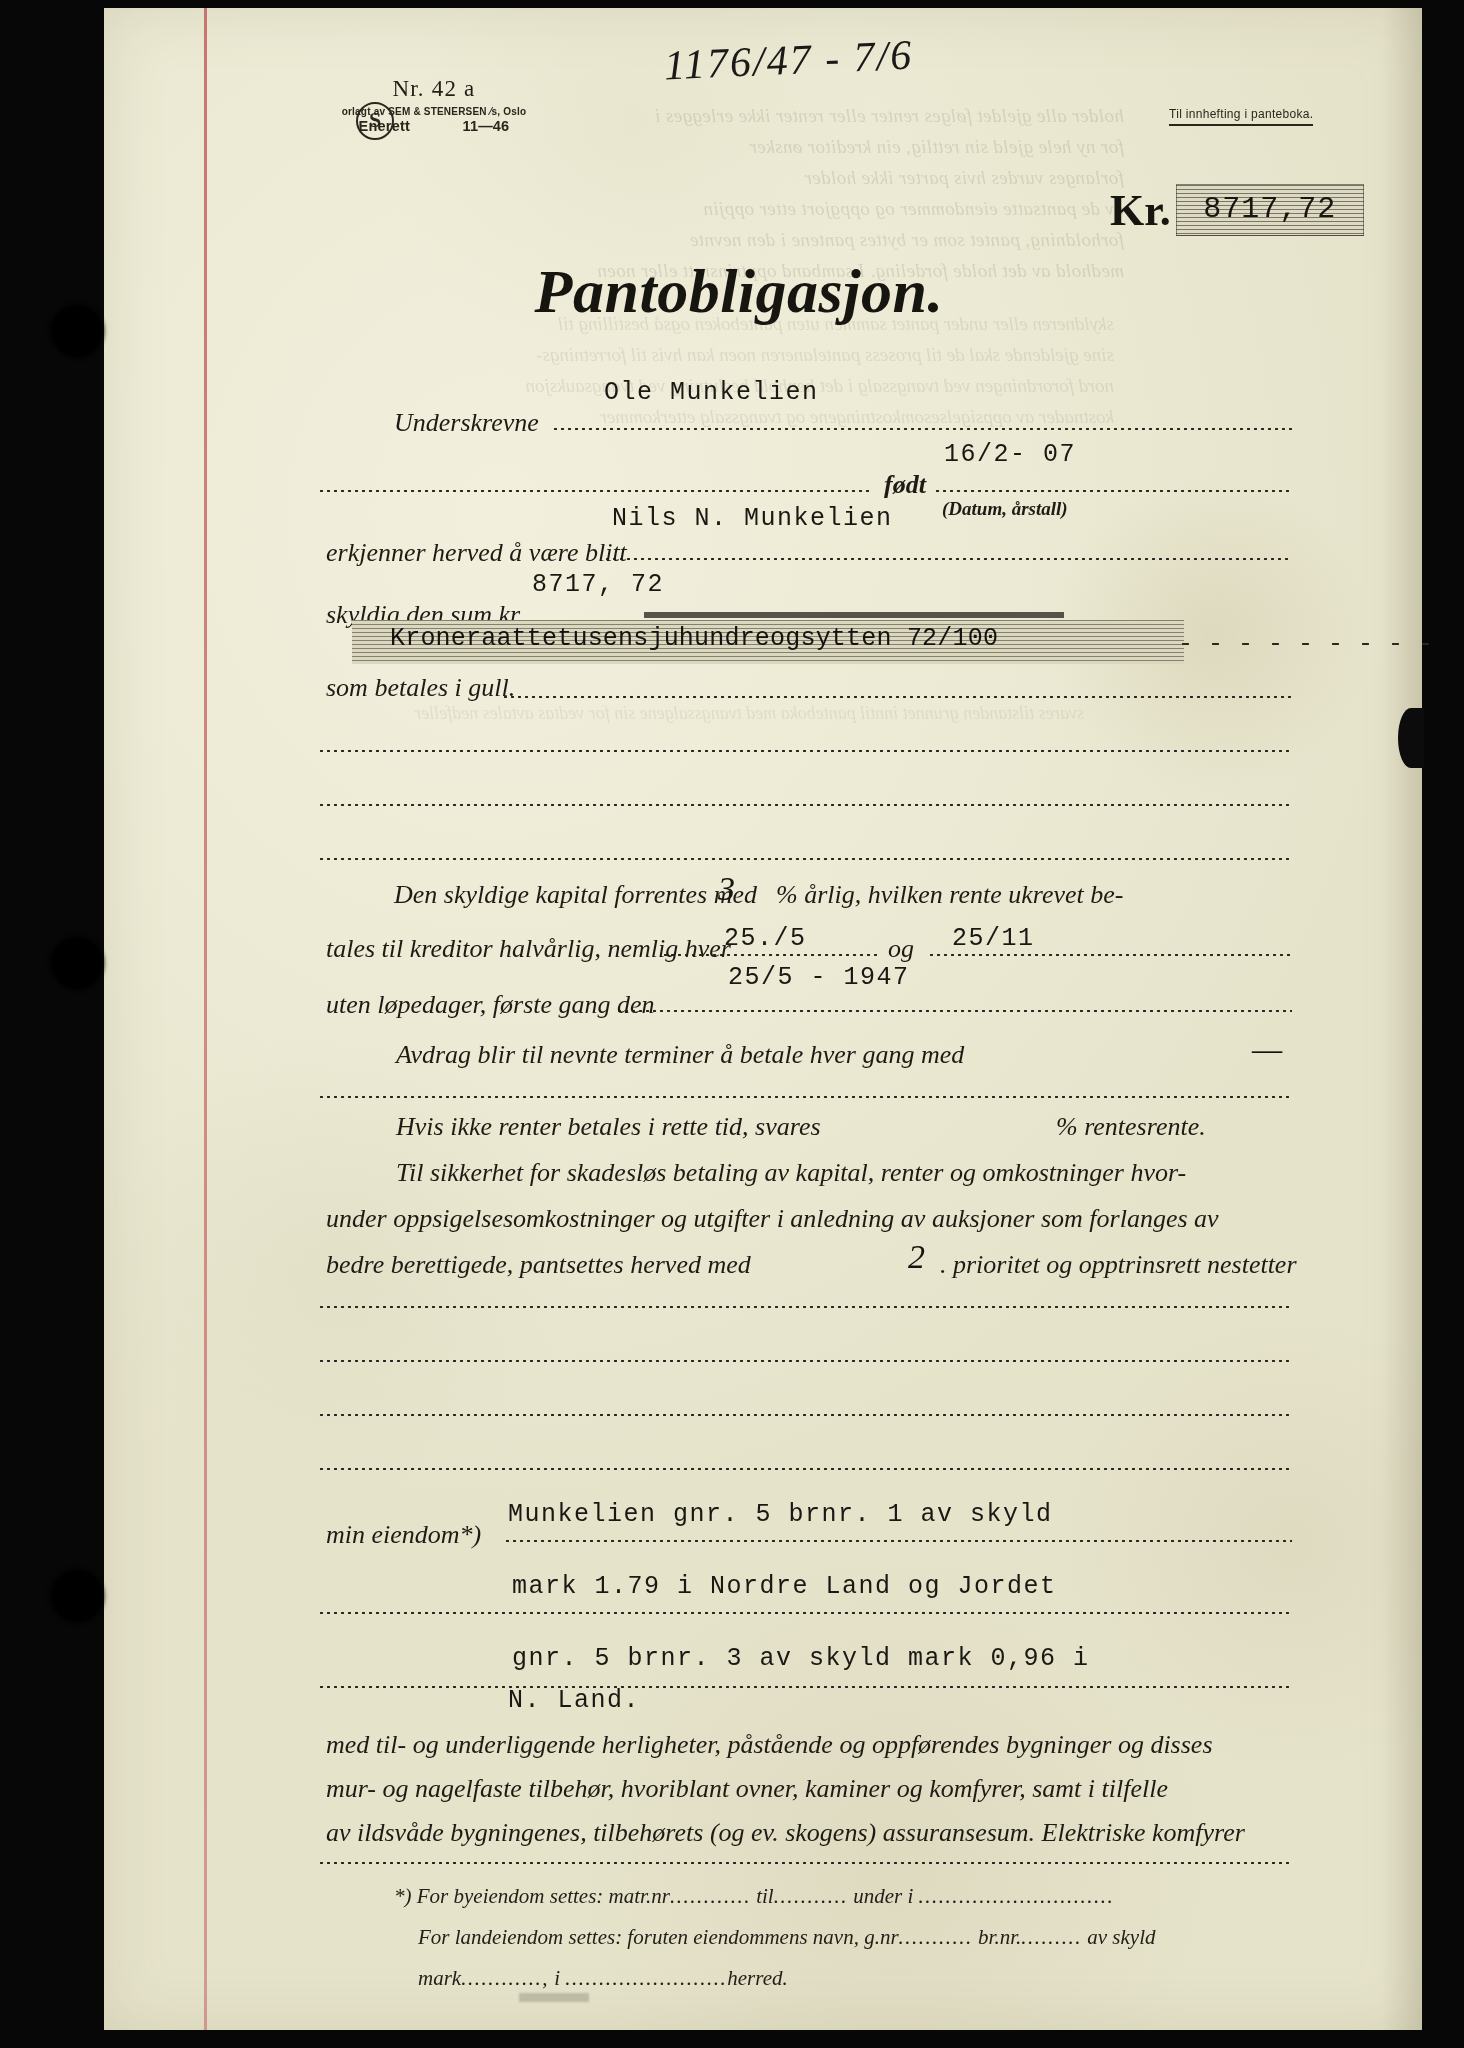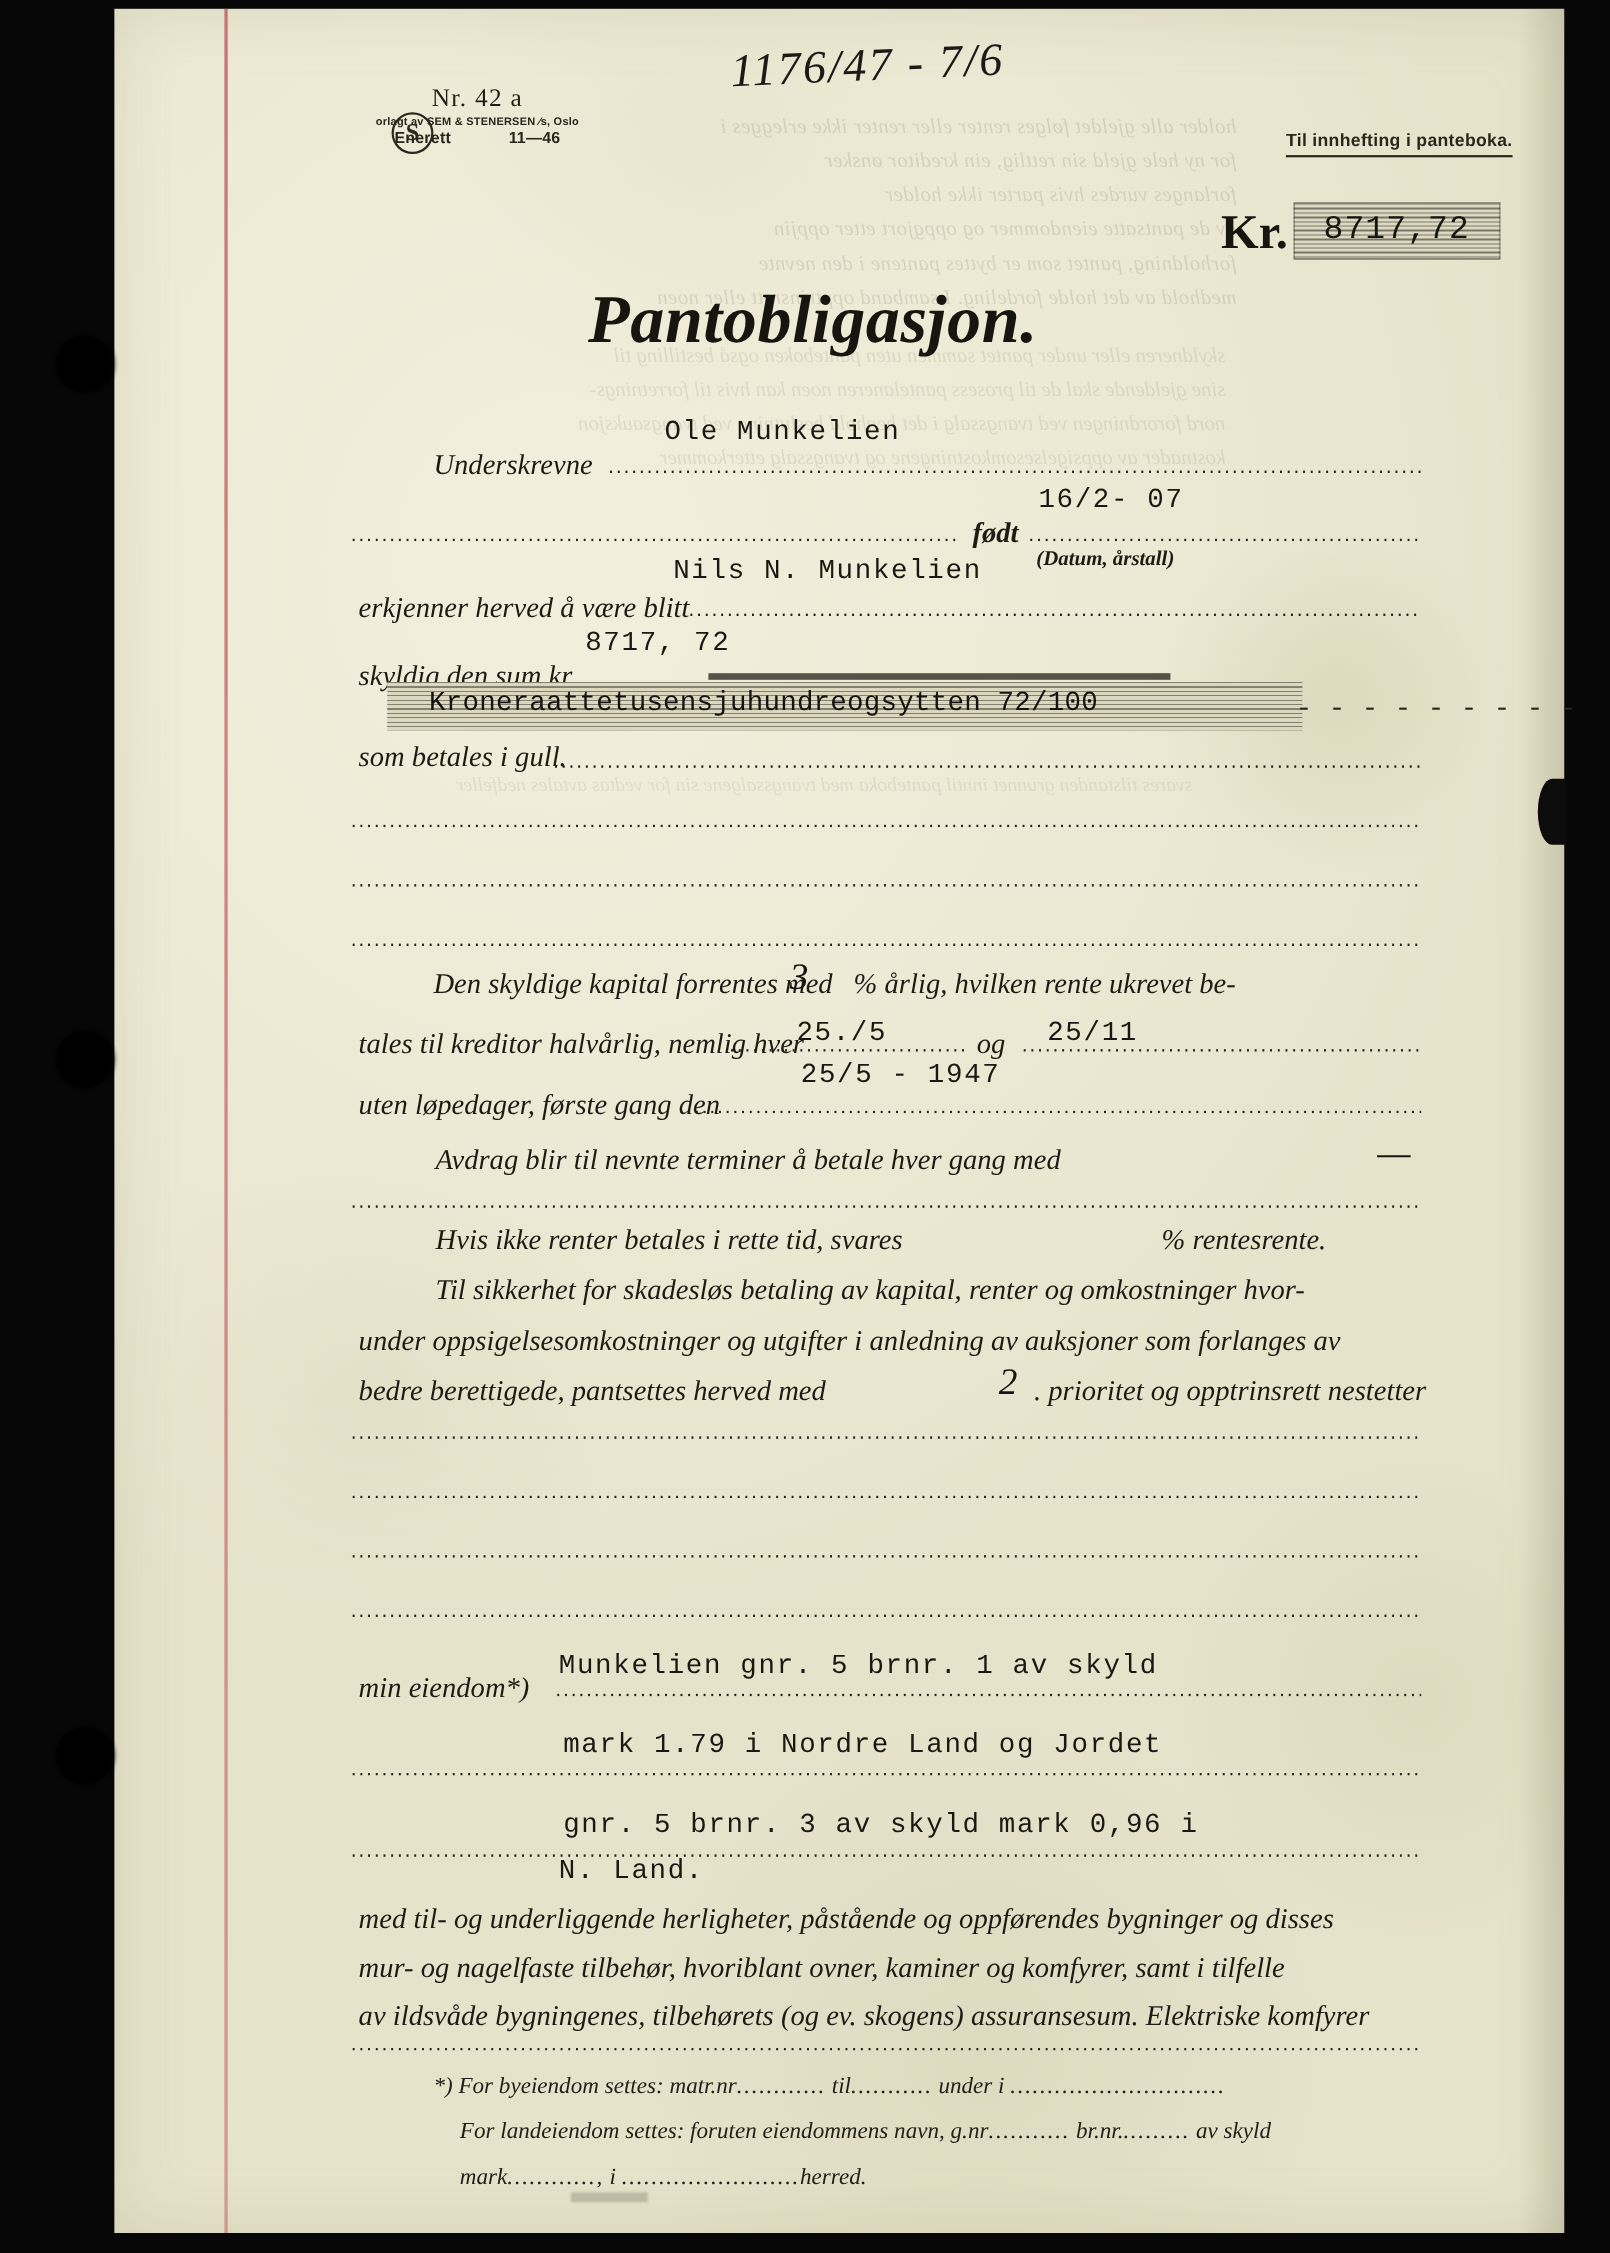"Til innhefting i panteboka." #binding-note { font-size: 16px -> 12px; font-weight: bold -> normal; top: 112px -> 99px }
